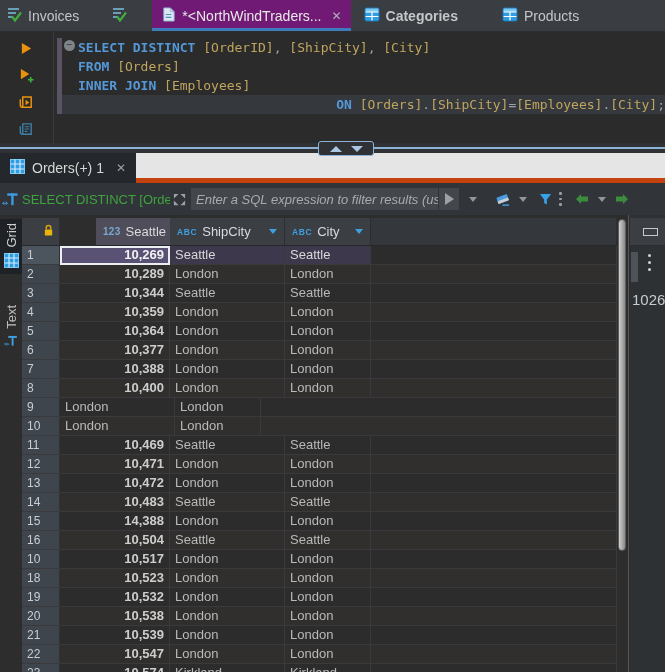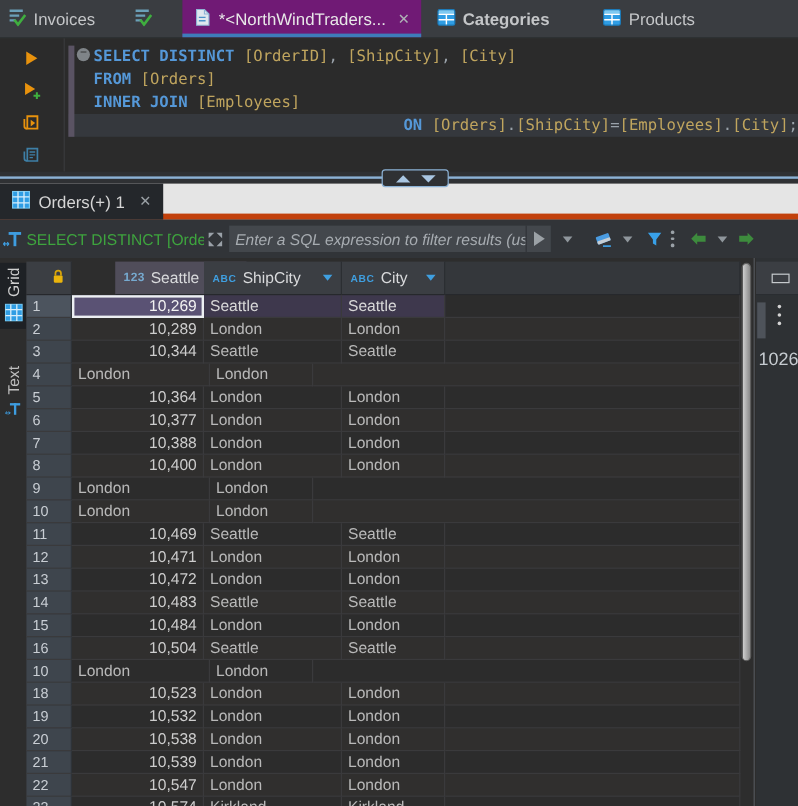"10,269" .cell.c0 { font-weight: none -> bold }
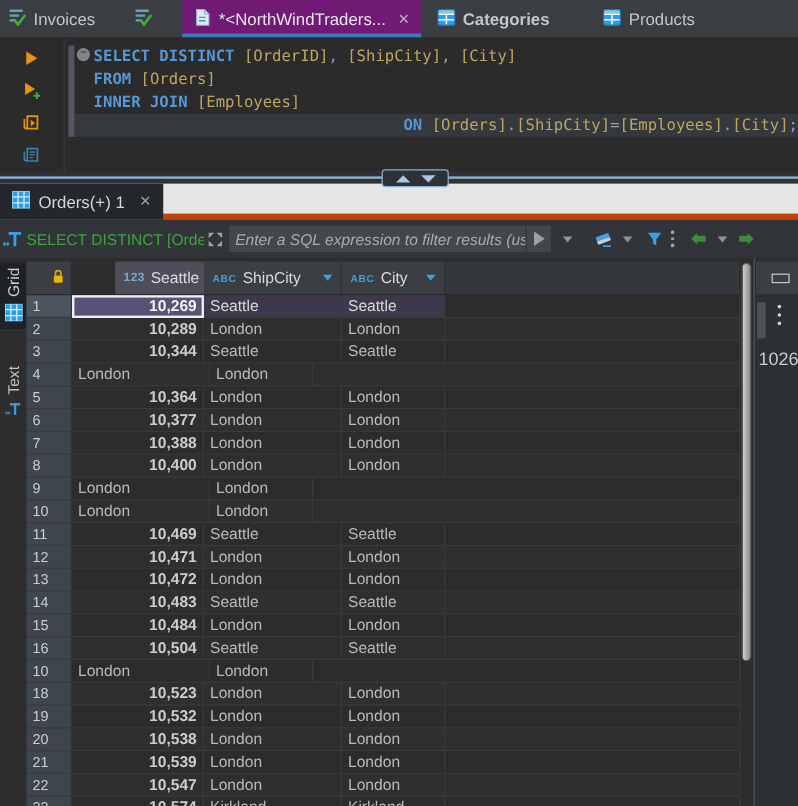"10,359" div.cell { html: none -> <div>10,359</div> }
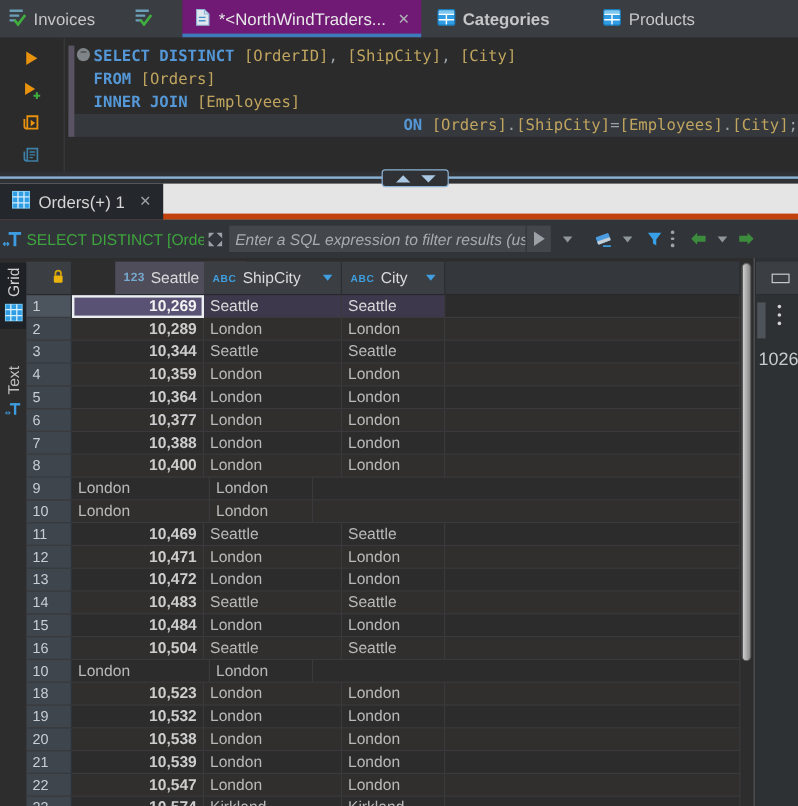"10,484" div.cell { text: 10,484 -> 14,388 }
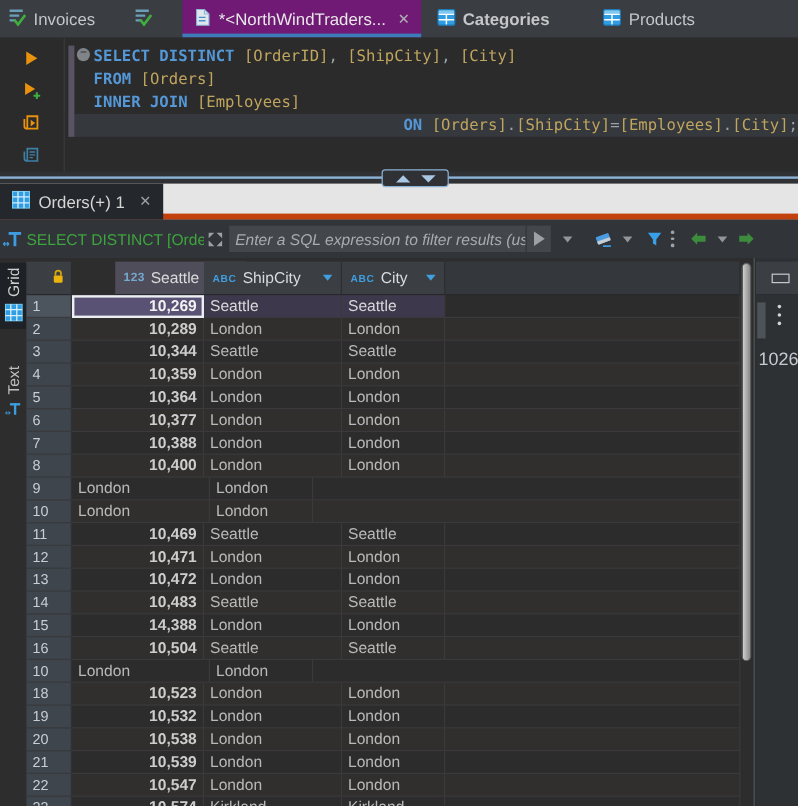"10,517" div.cell { html: none -> <div>10,517</div> }
